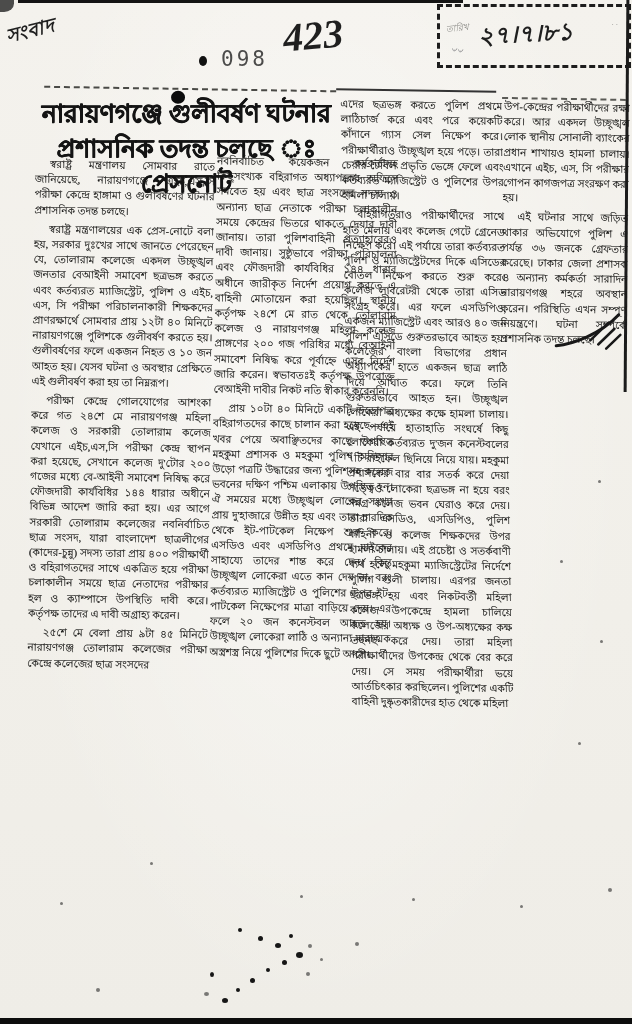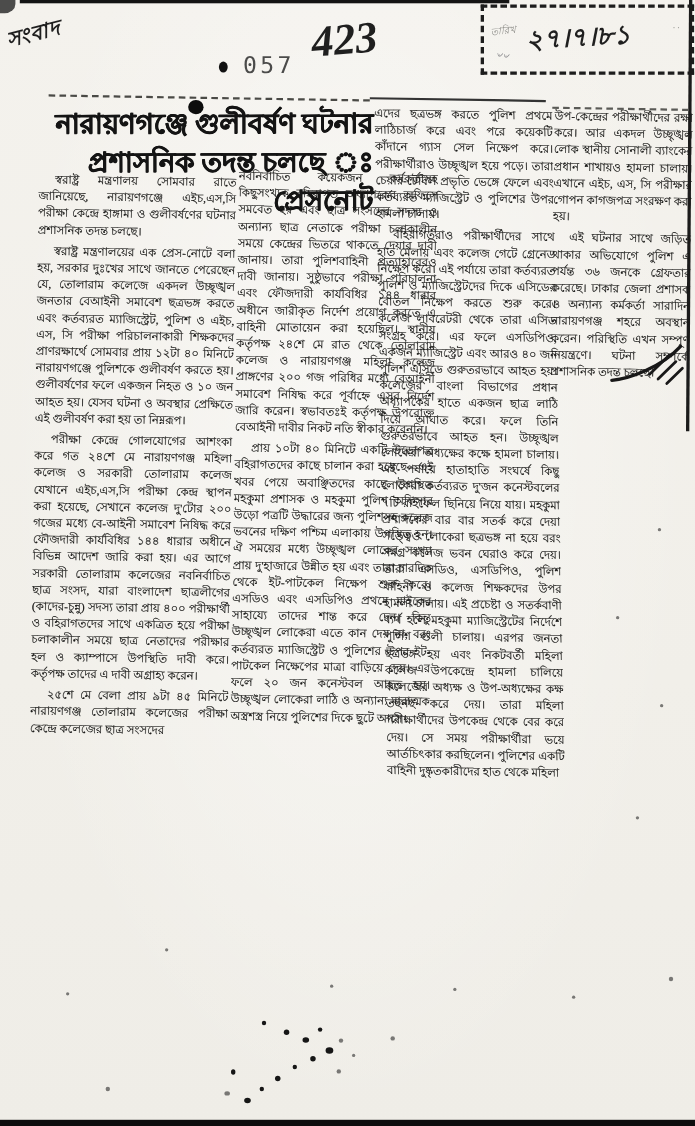"057" div.stamp { text: 057 -> 098 }
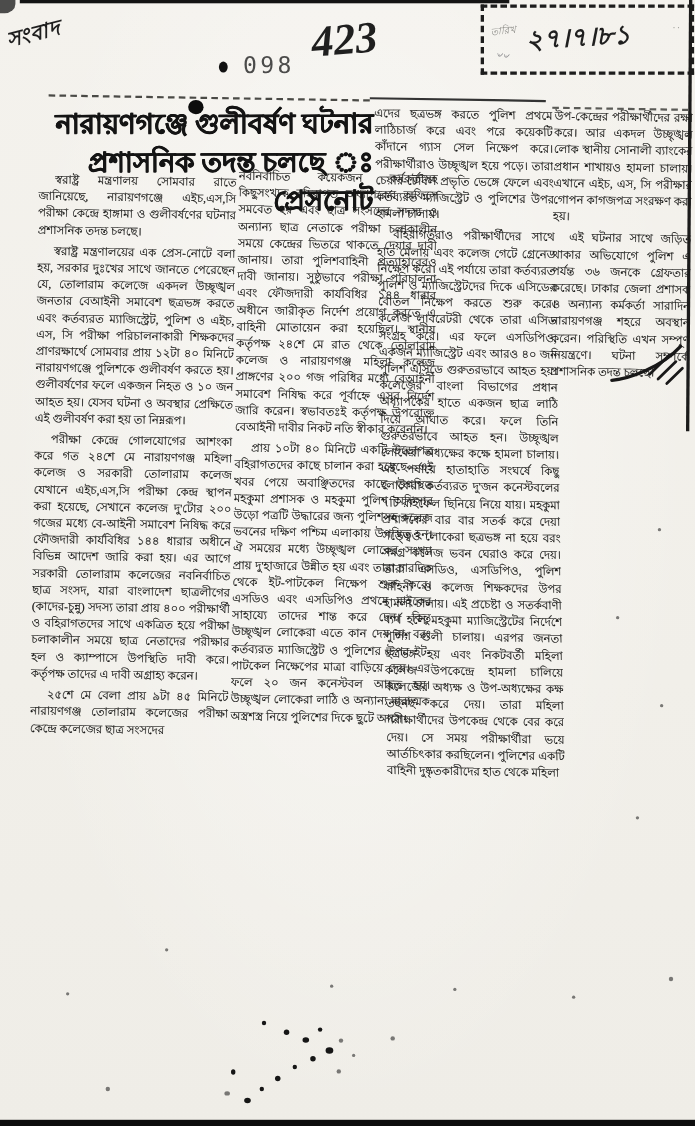"নারায়ণগঞ্জে গুলীবর্ষণ ঘটনার" .headline { text-align: right -> center }
